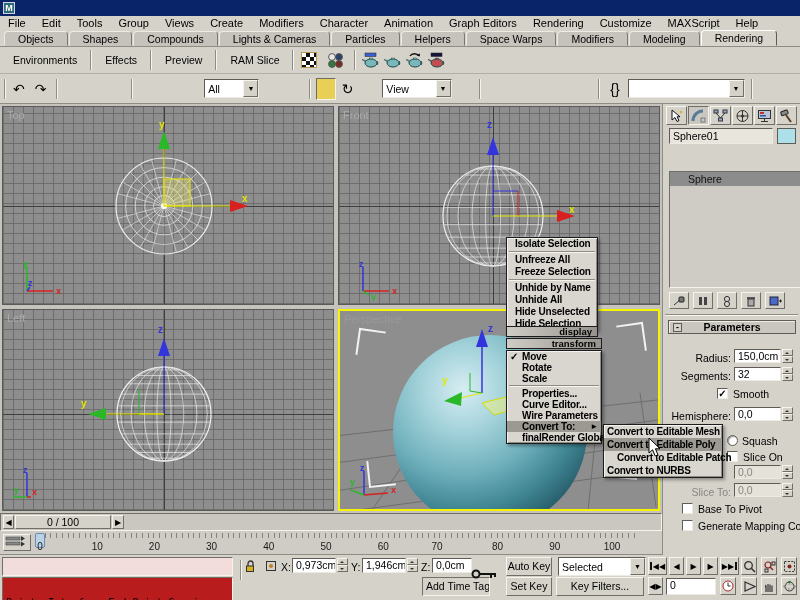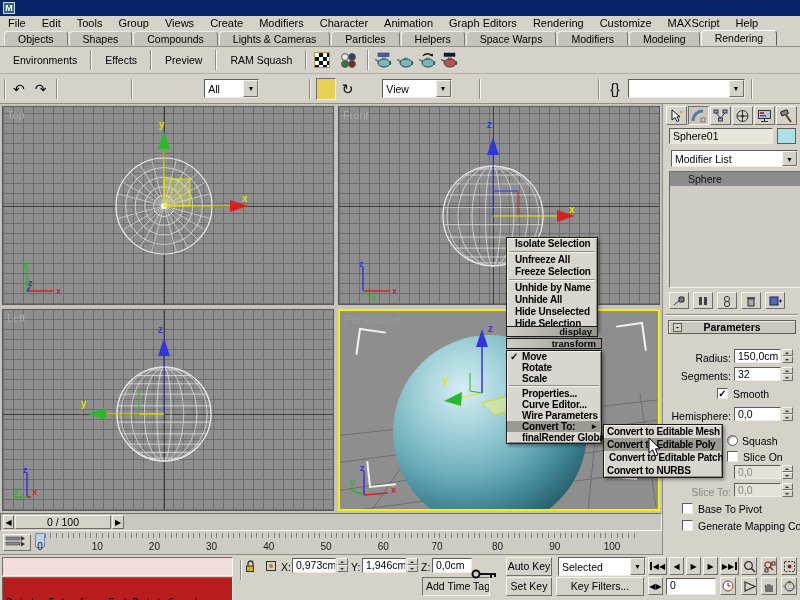"RAM Squash" span.flatbtn { text: Squash -> Slice }
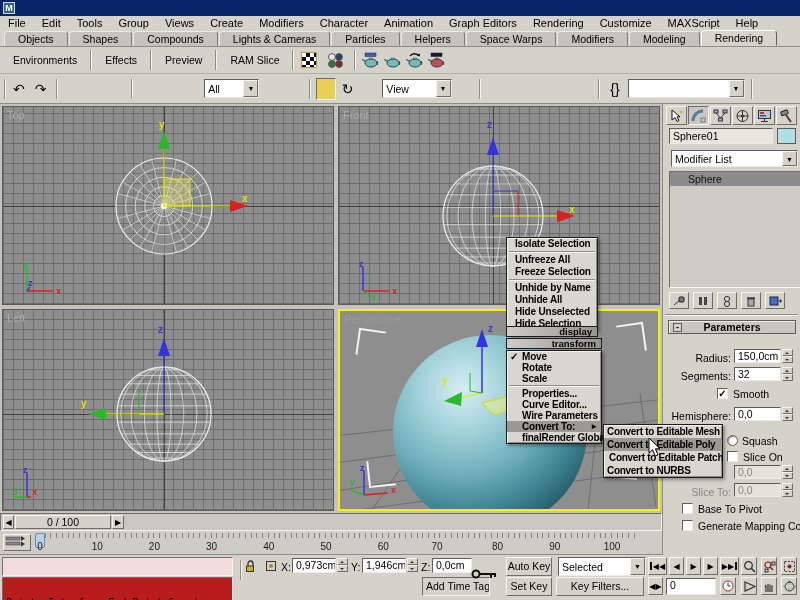"Modifier List" div.A { html: <div> <span>Modifier List</span> <span>▼</span> </div> -> none }
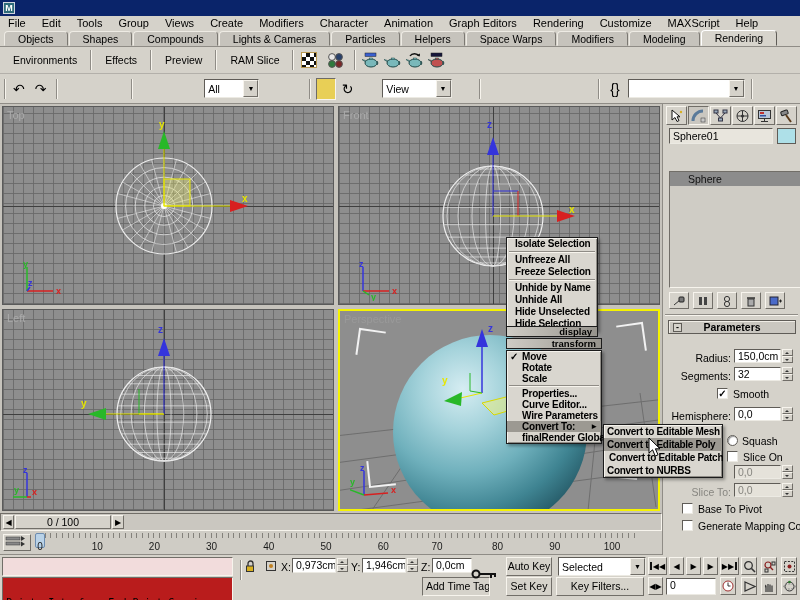"Convert to Editable Patch" div.mi { padding: 0px 5px -> 0px 13px }
